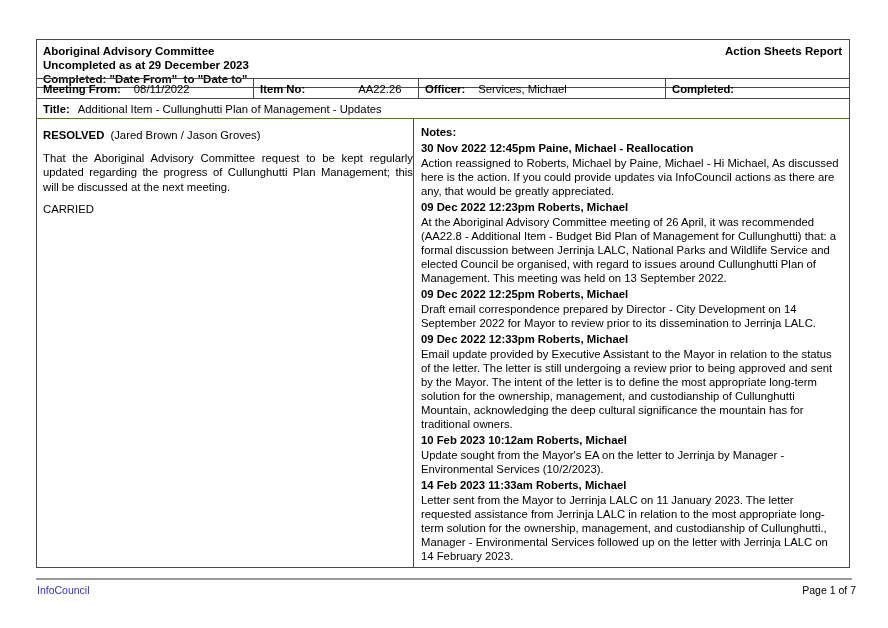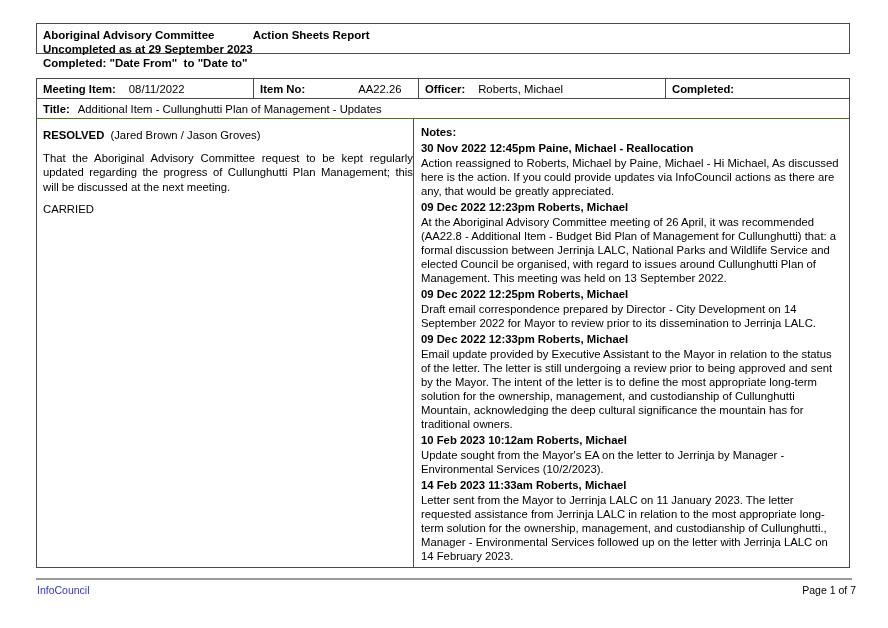"Aboriginal Advisory Committee" .header-box { height: 31px -> 49px; justify-content: none -> space-between; top: 23px -> 39px }
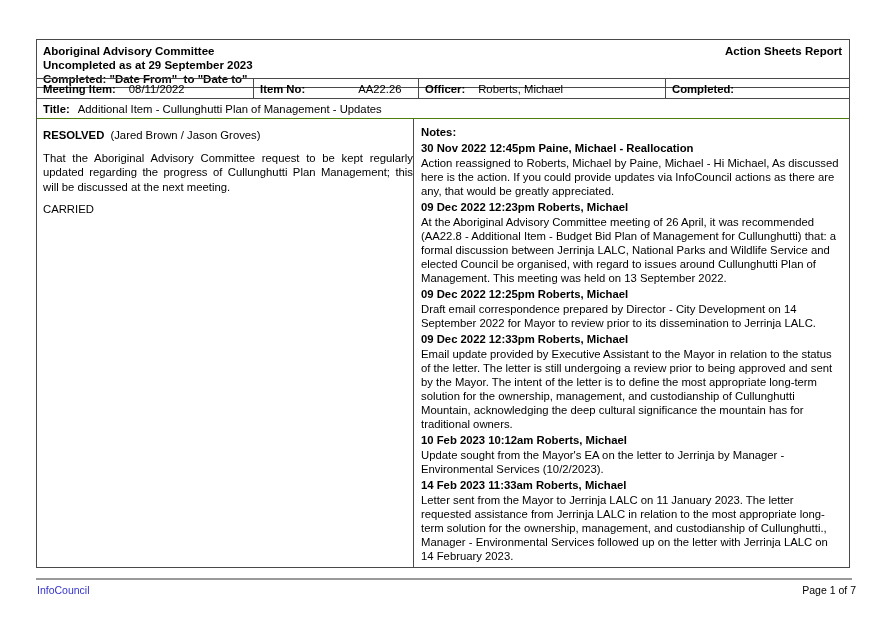"Uncompleted as at 29 September" div { text: September -> December }
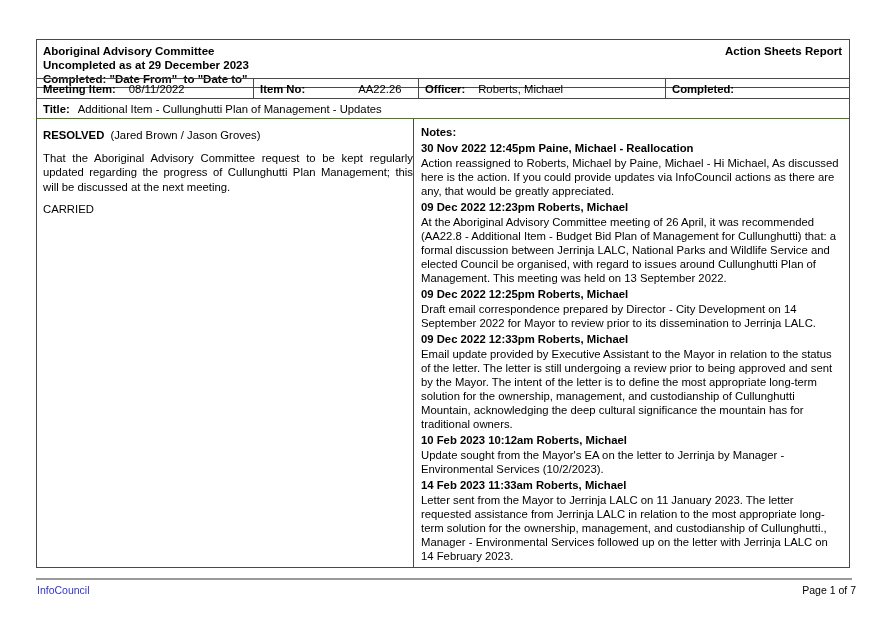"Meeting Item:" span.lbl { text: Item -> From }
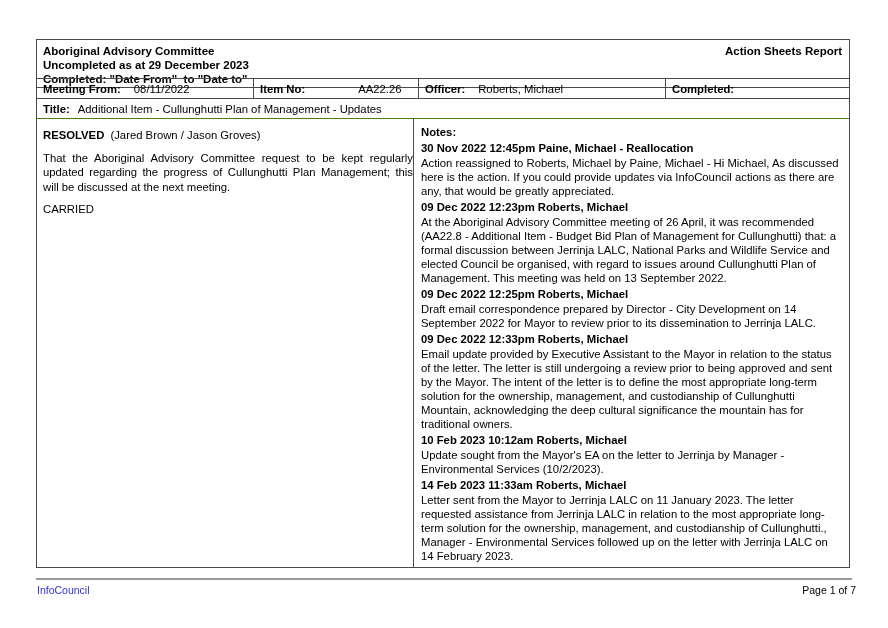"Roberts, Michael" span.val { text: Roberts -> Services }
